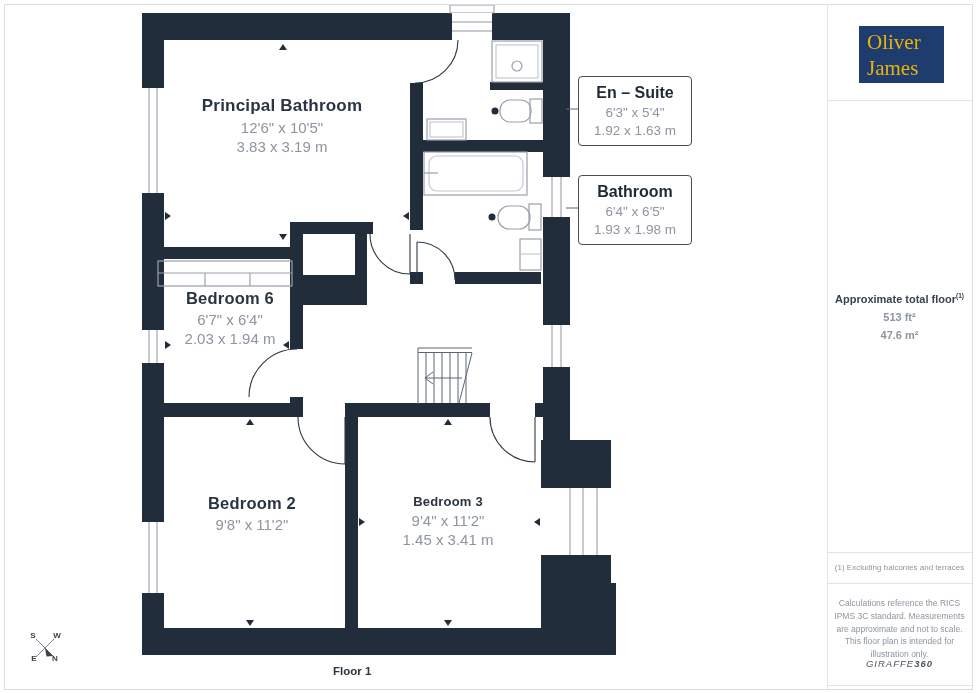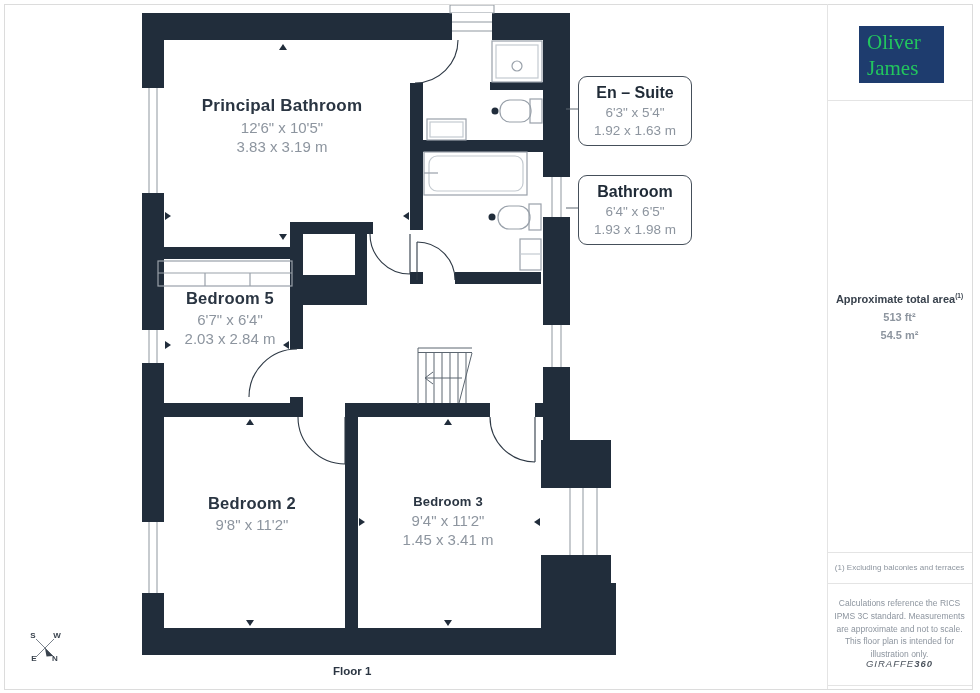"Oliver" .logo { color: #22c55e -> #eab308 }
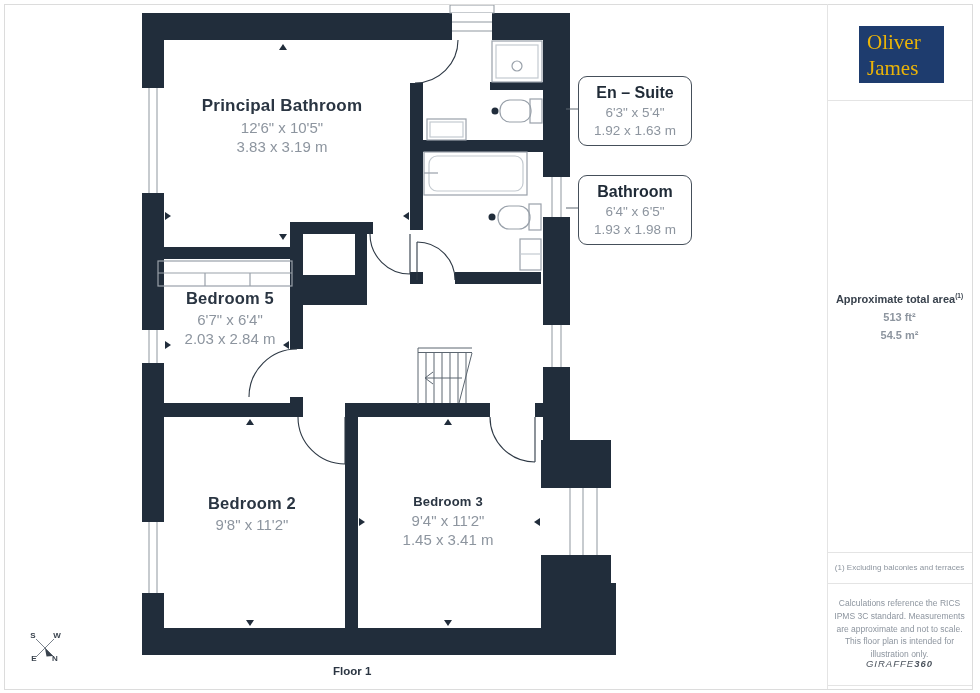"En – Suite" .callout { border-radius: 9px -> 4px }
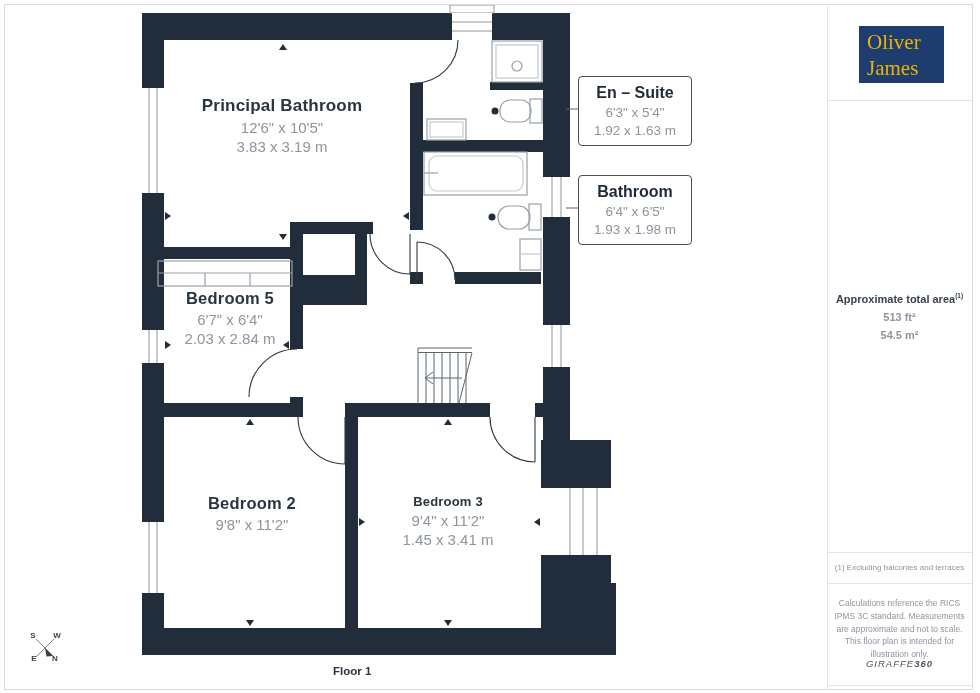"Bedroom 5" div.room-title { text: 5 -> 6 }
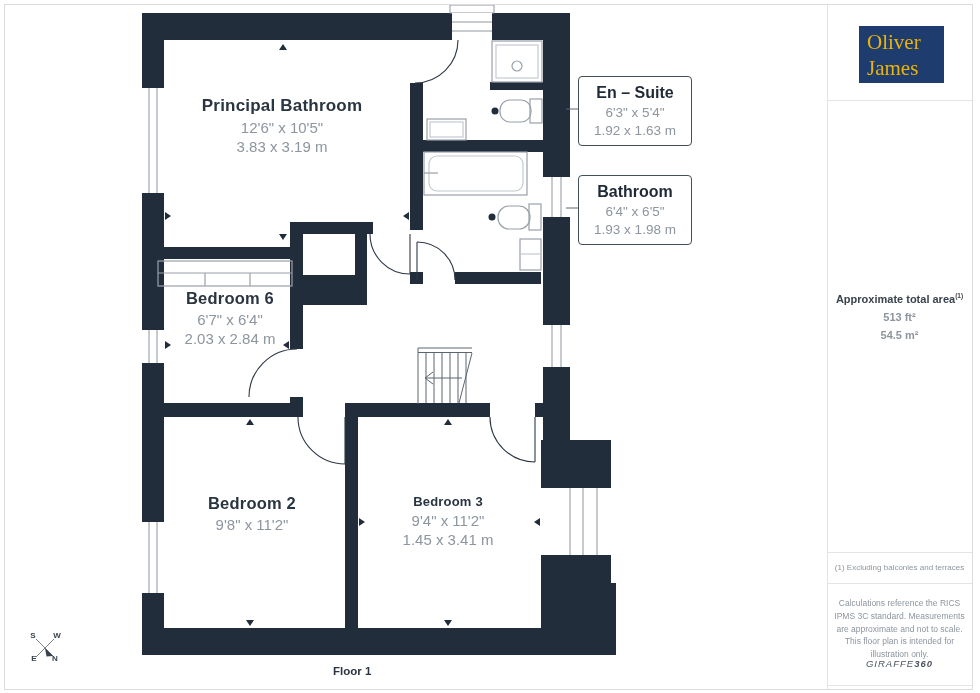"Approximate total area" span { text: area -> floor }
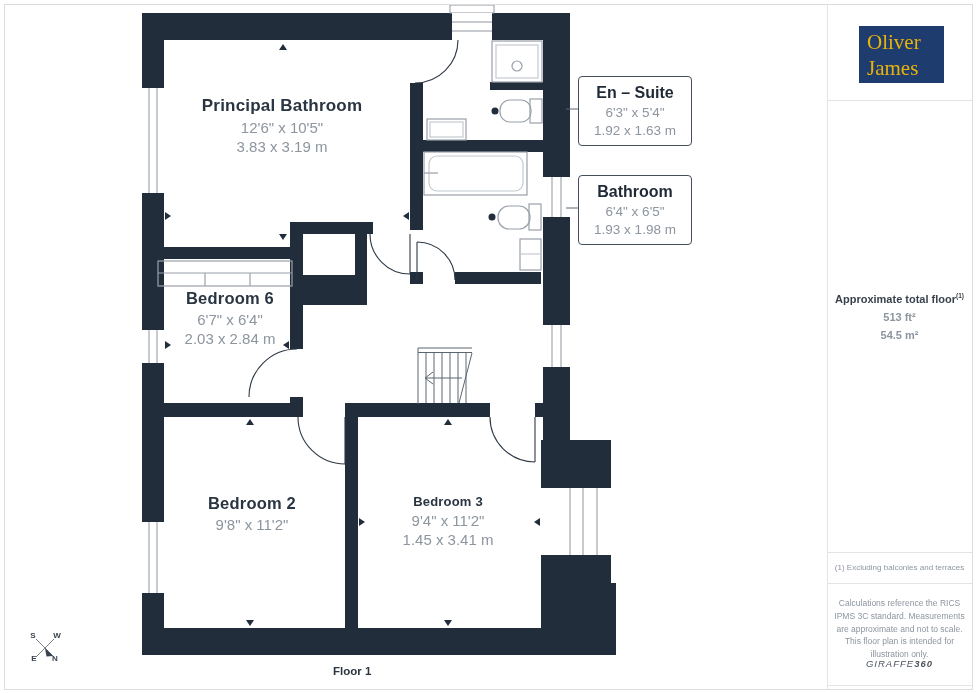"2.03 x 2.84 m" div { text: 2.84 -> 1.94 }
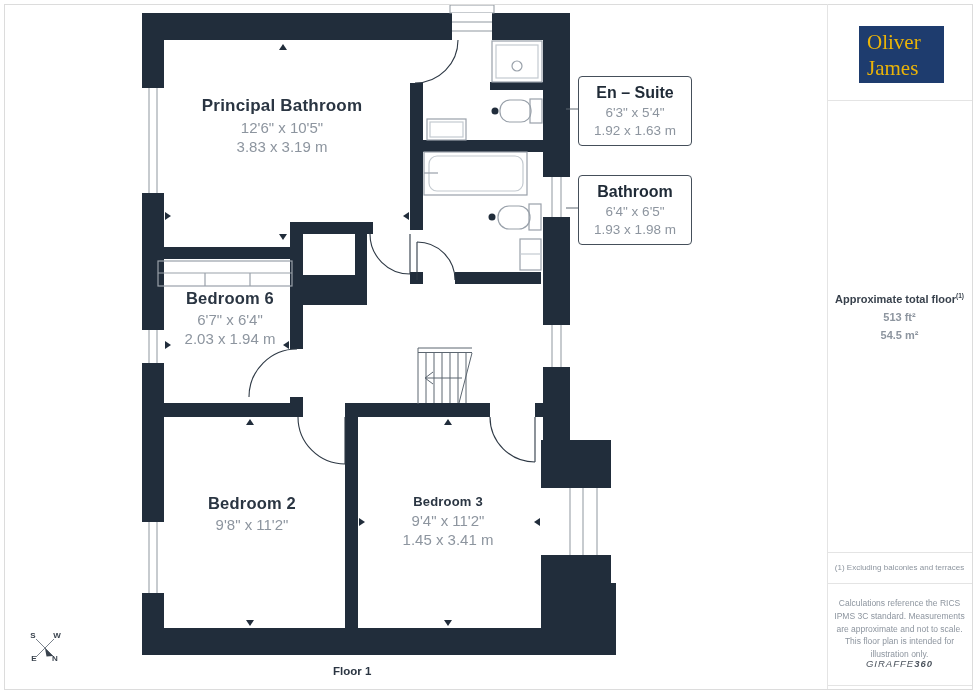"54.5 m²" div.area-val { text: 54.5 -> 47.6 }
